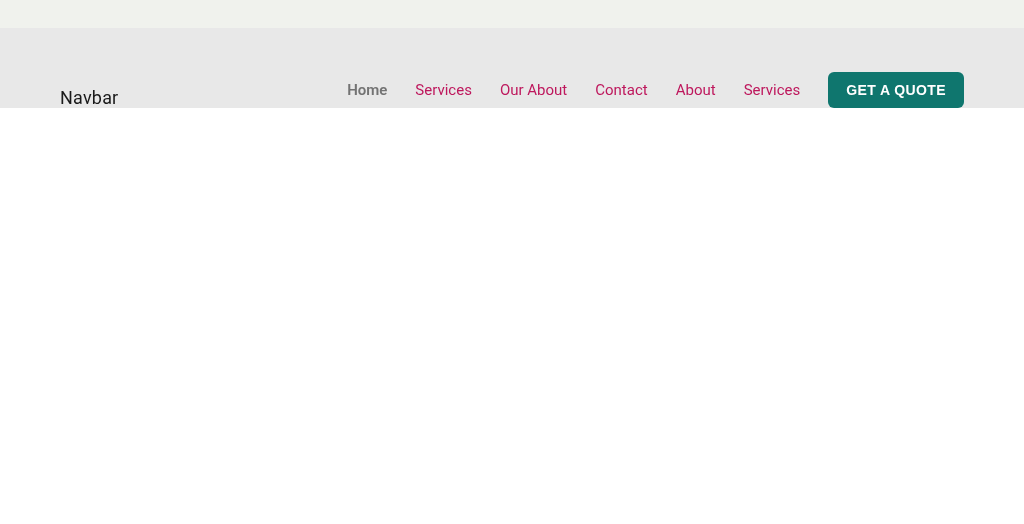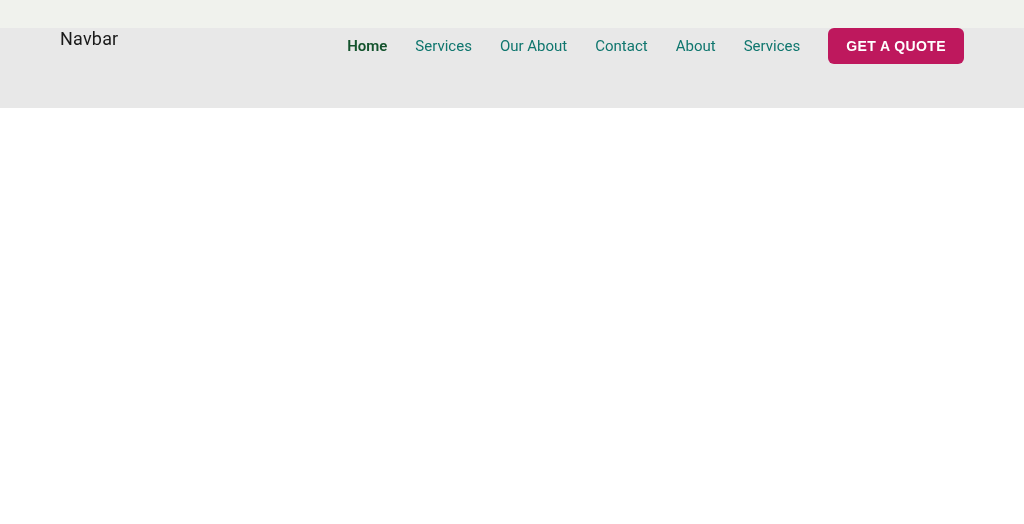"Navbar" .navbar { align-items: flex-start -> flex-end }
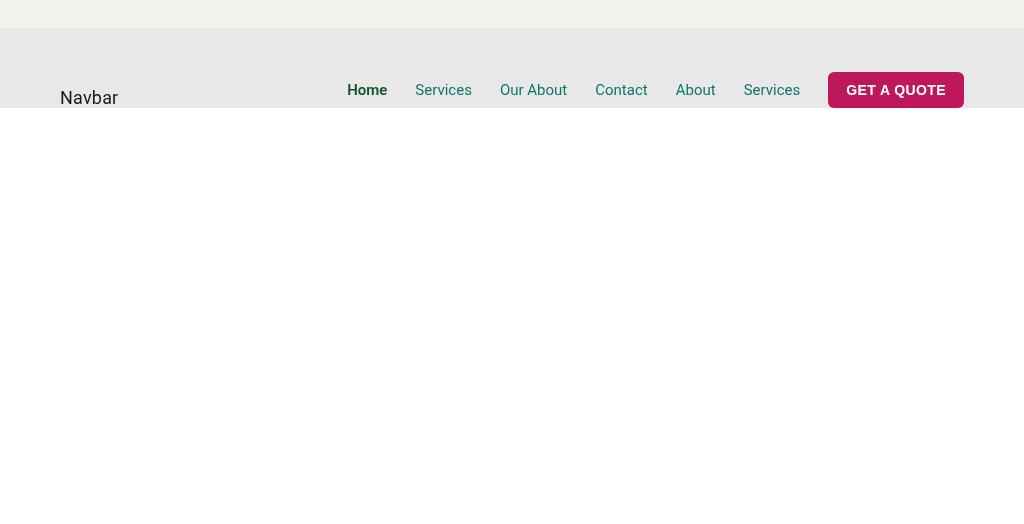"Home" .navbar-nav .nav-item.active { color: #14532d -> #737373 }
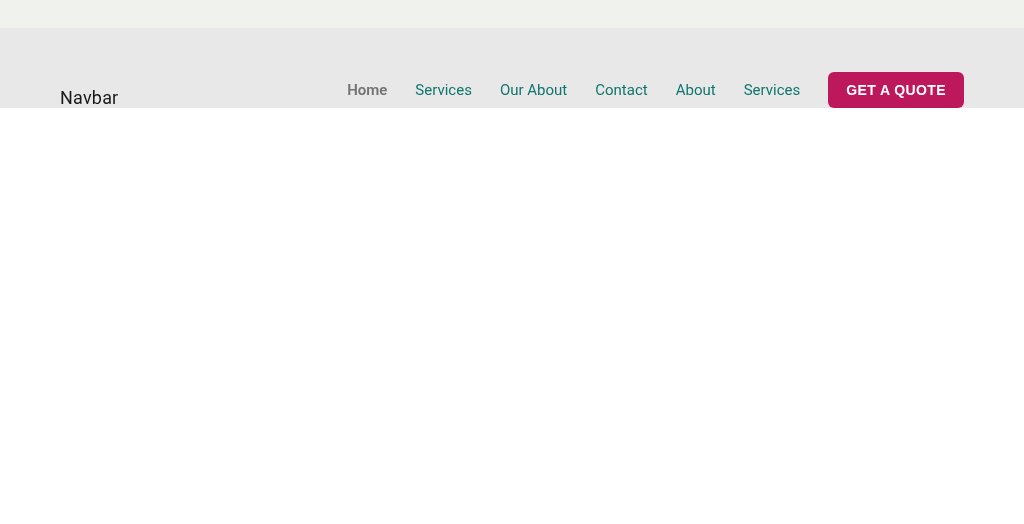"Services" .navbar-nav .nav-item { color: #0f766e -> #be185d }
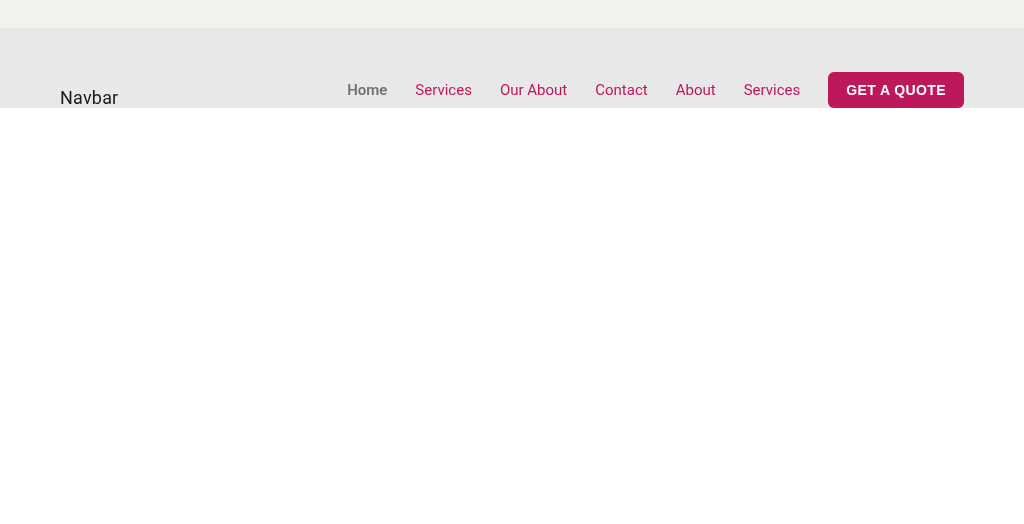"GET A QUOTE" .get-quote-btn { background-color: #be185d -> #0f766e }
